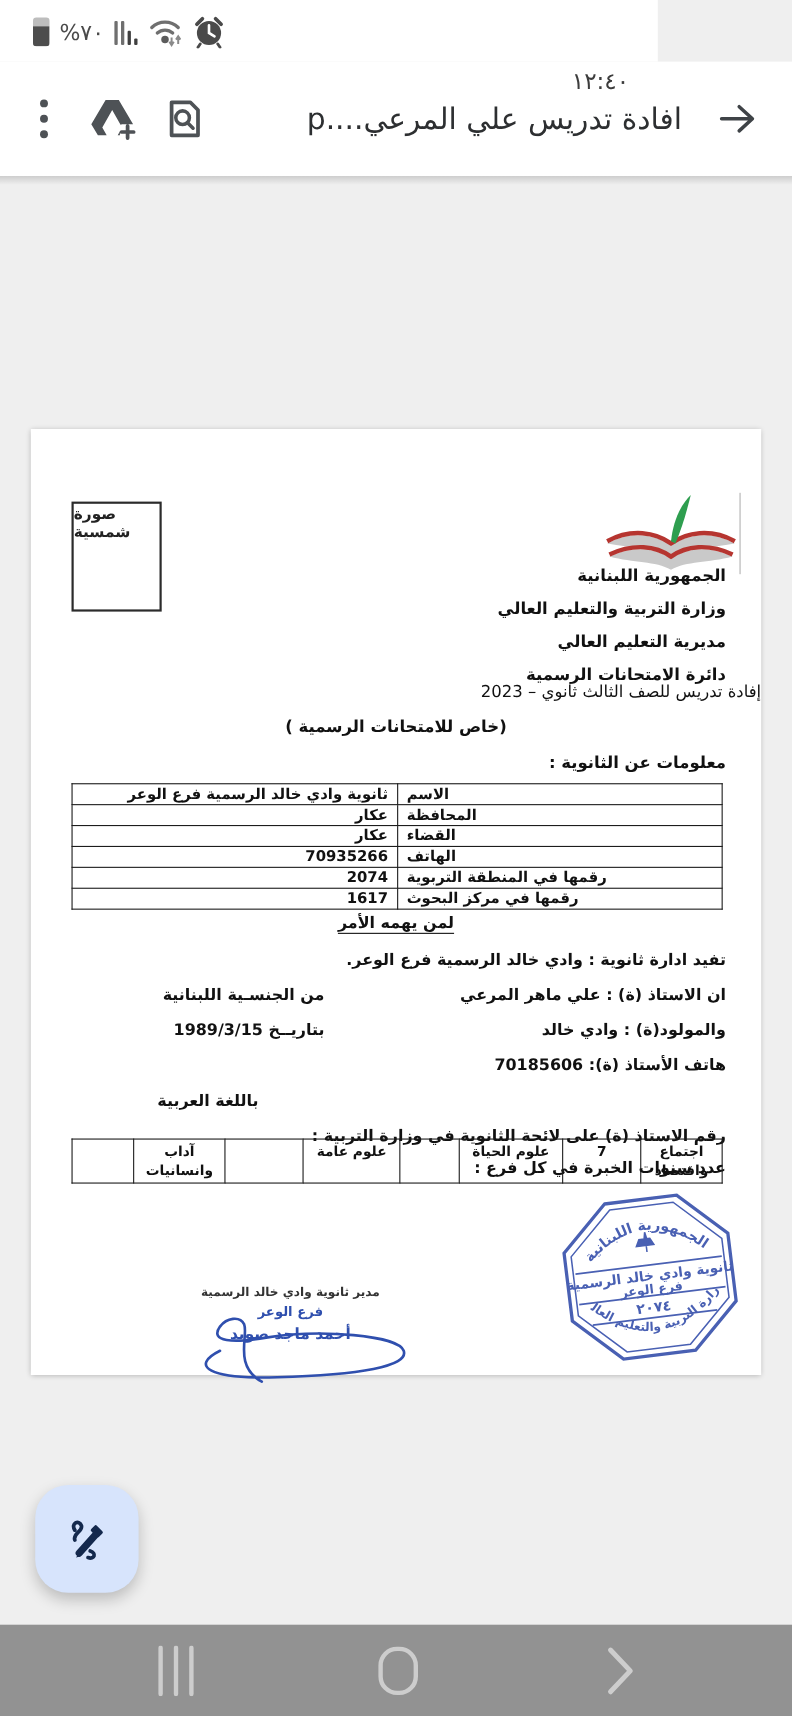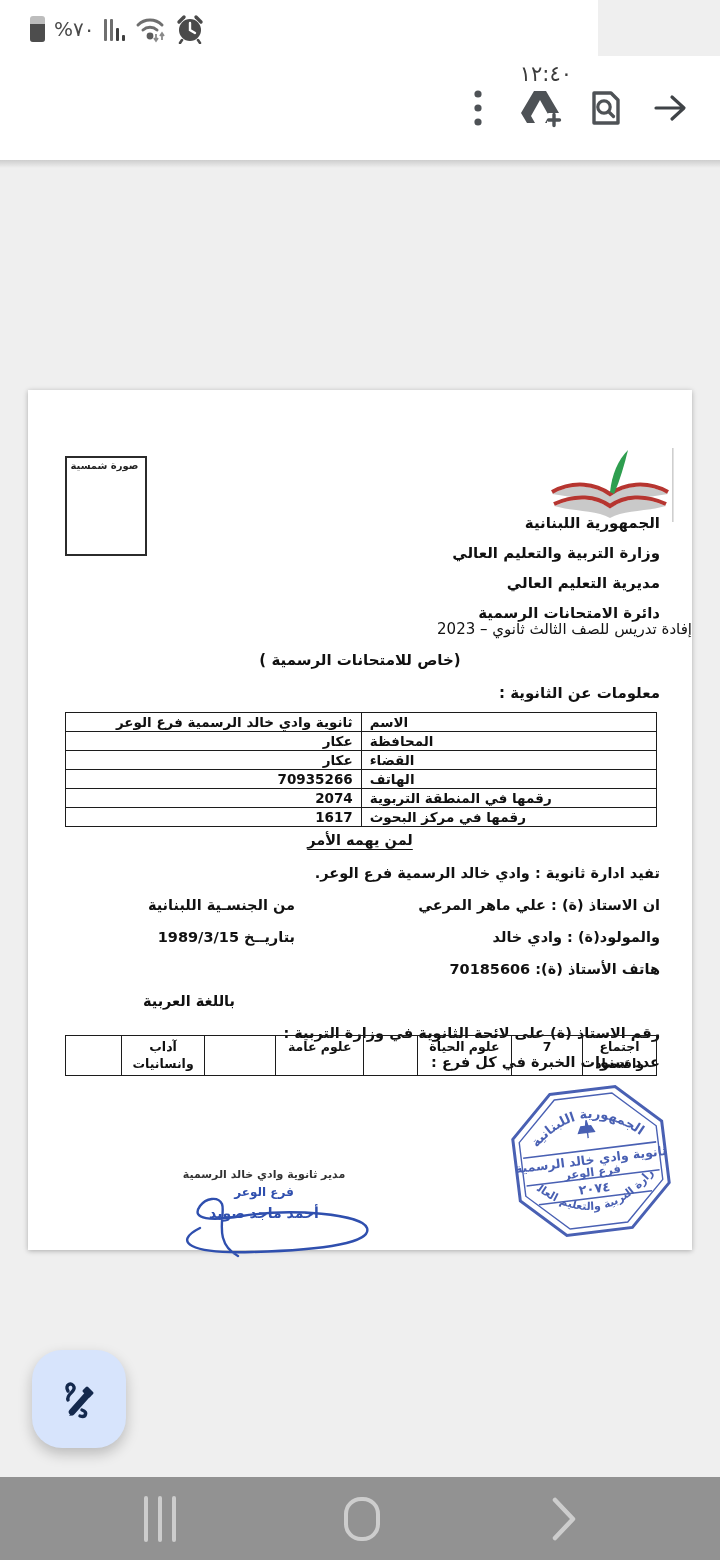"افادة تدريس علي المرعي....p" div.tb-title { html: none -> <div>افادة تدريس علي المرعي....p</div> }
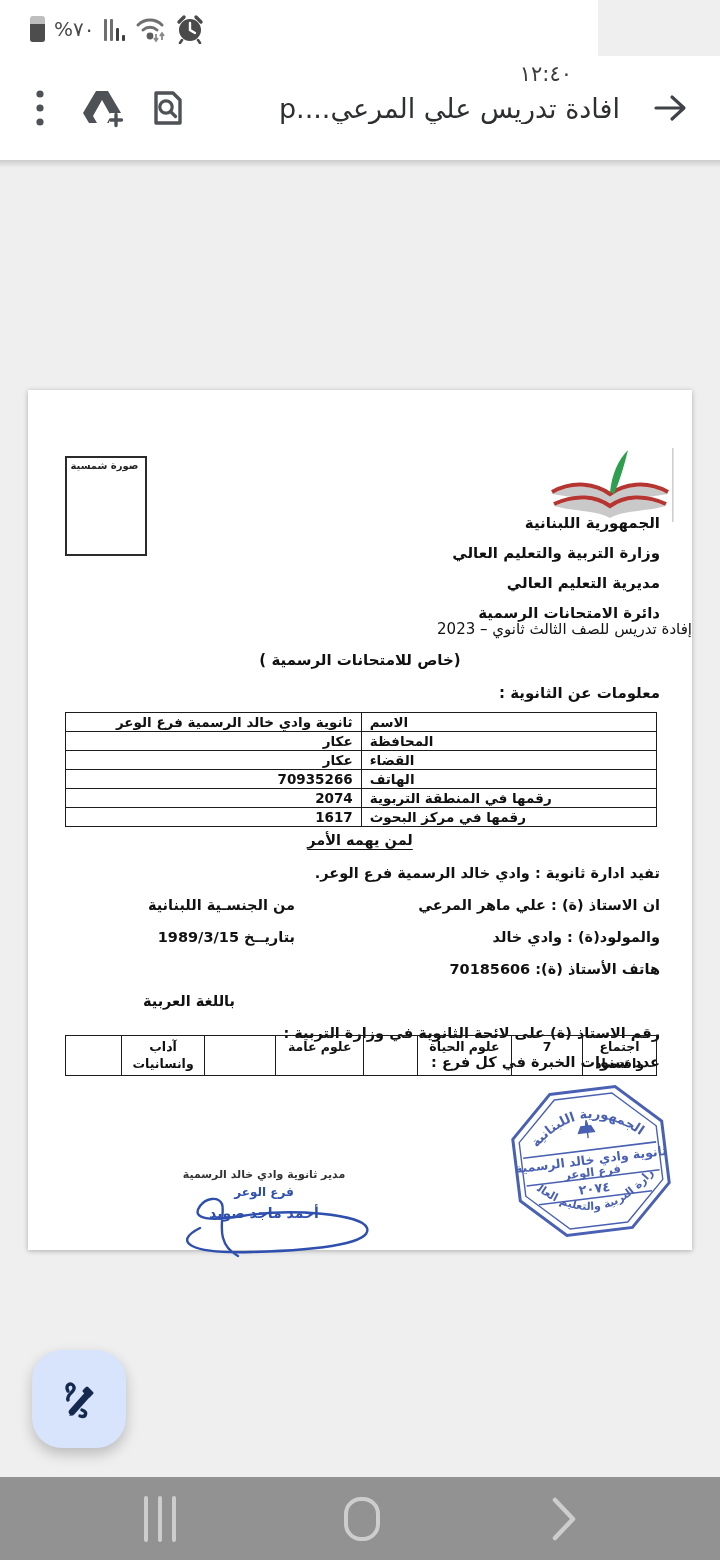"صورة شمسية" .photo-box span { font-size: 10px -> 14px; text-align: center -> left }
